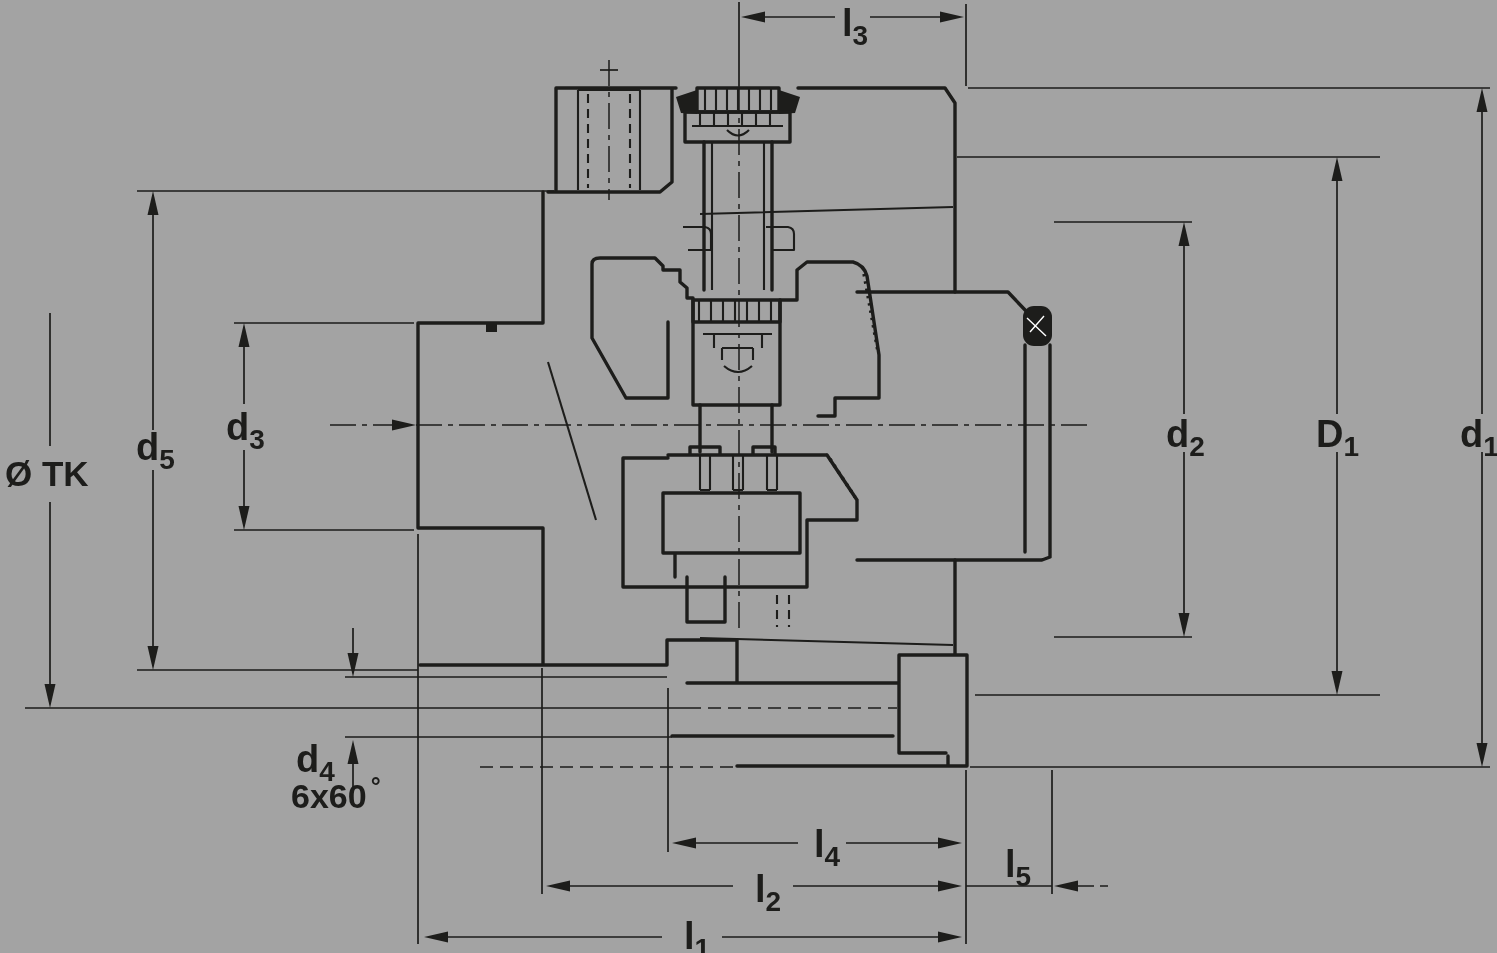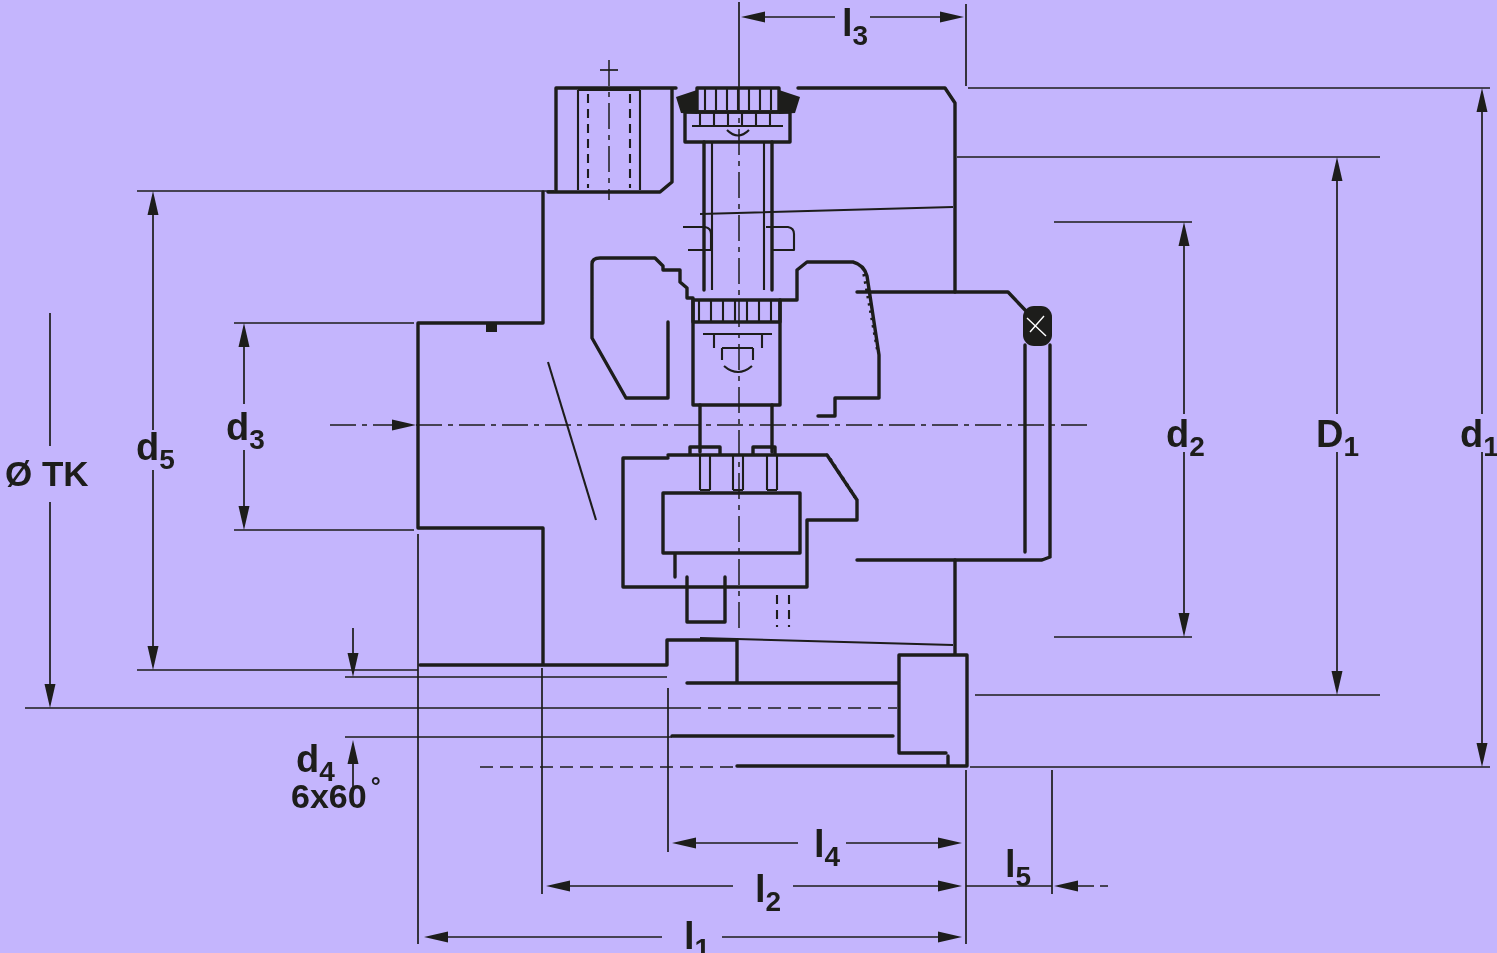"l3" #stage { background: #c4b5fd -> #a3a3a3 }
